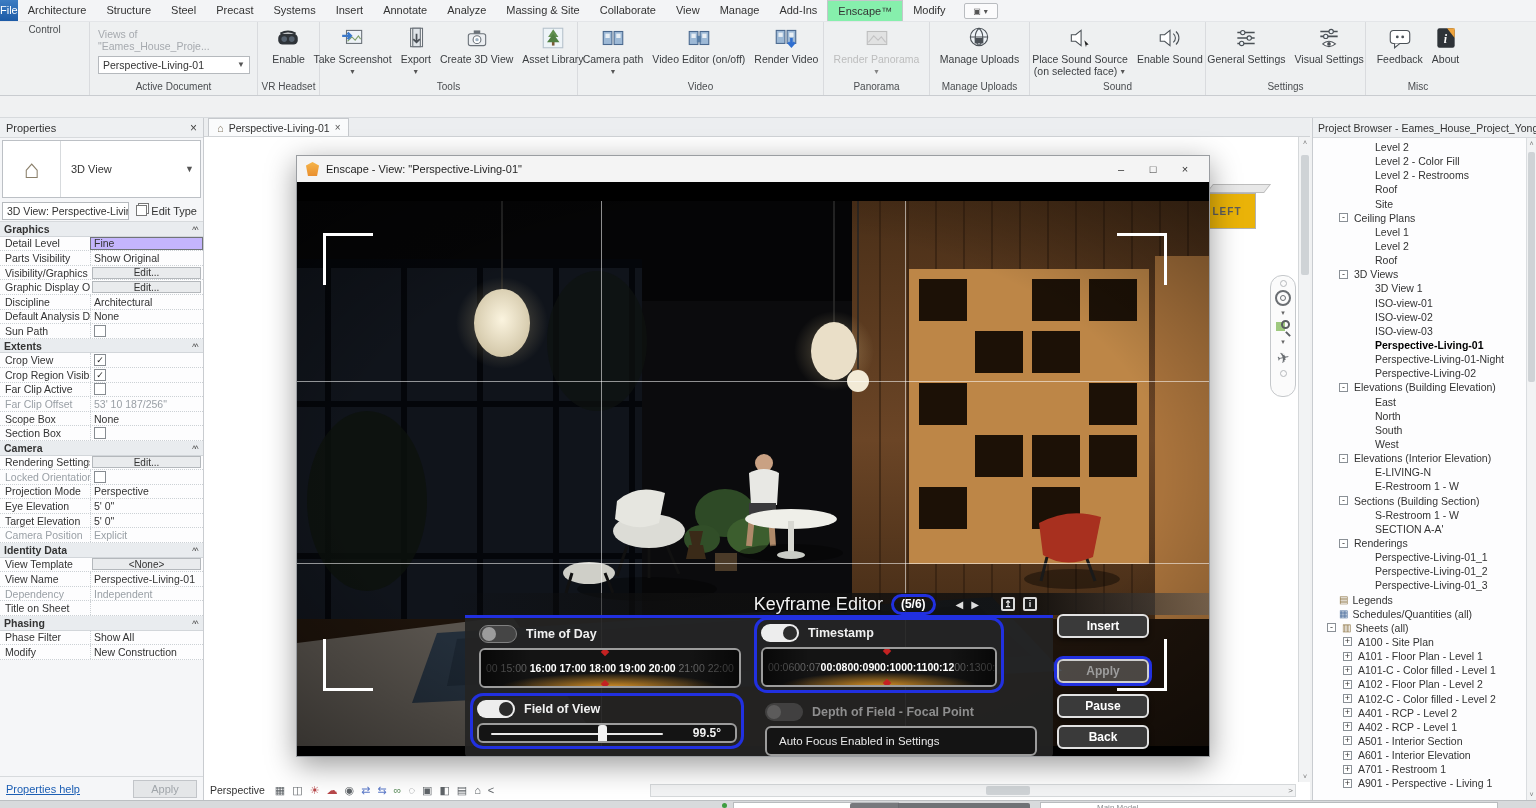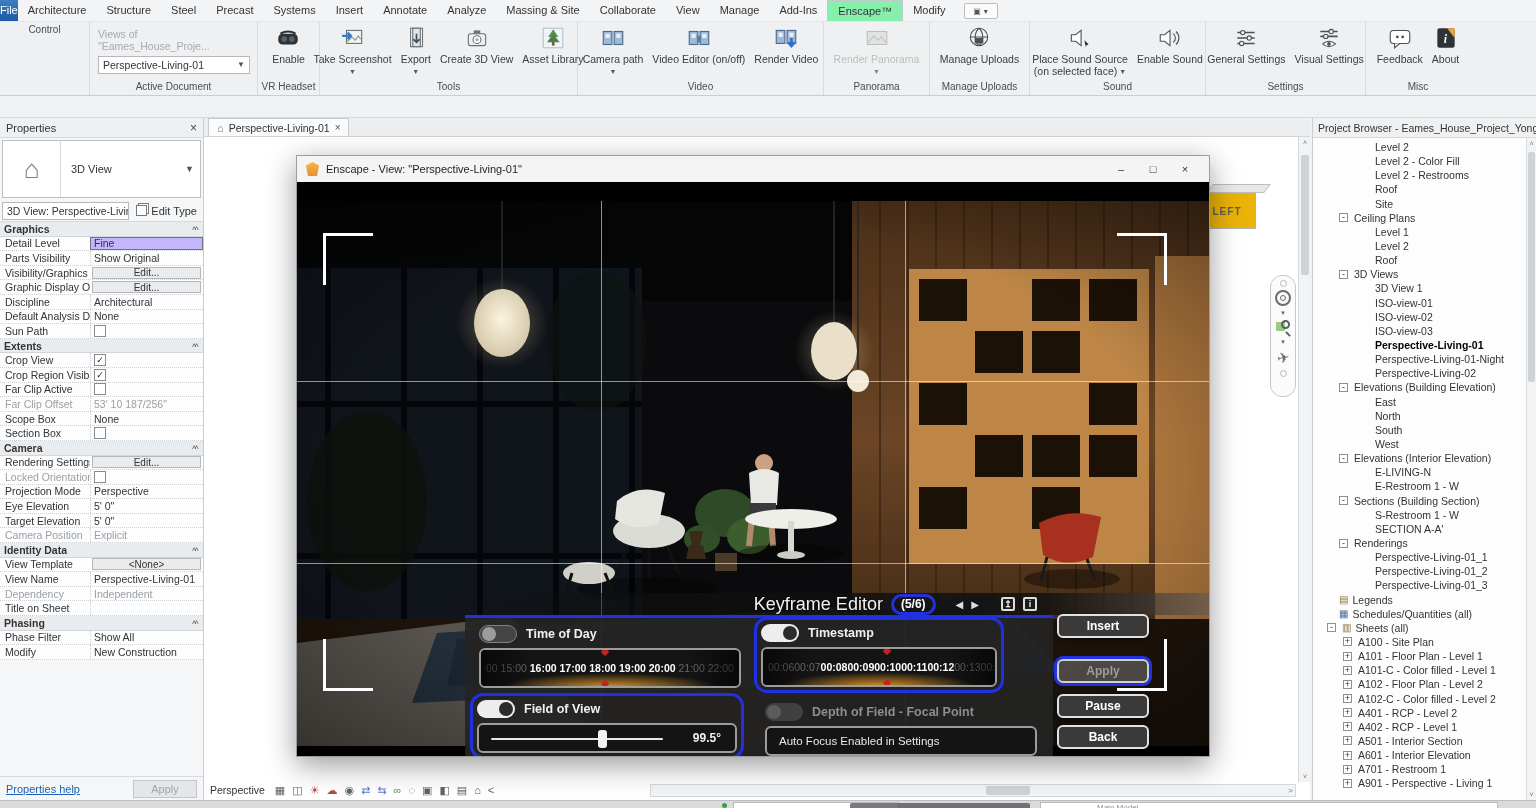"99.5°" div.kbox { height: 30px -> 20px }
